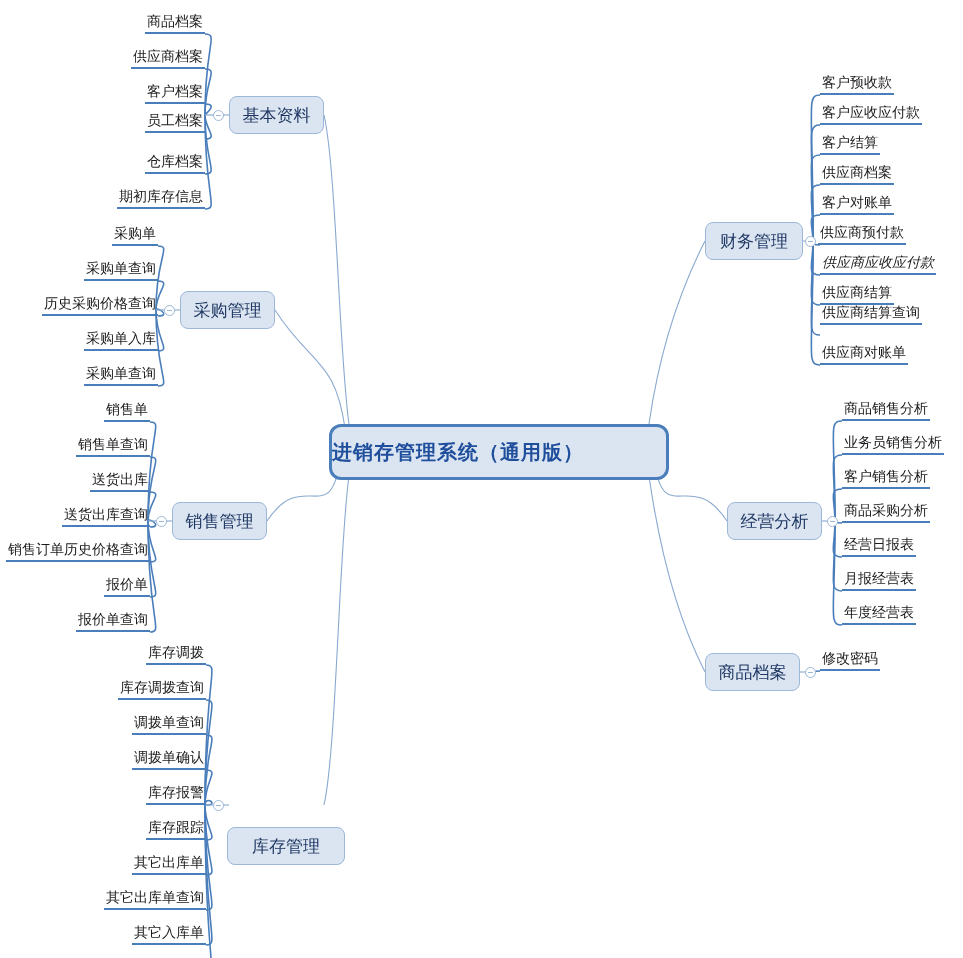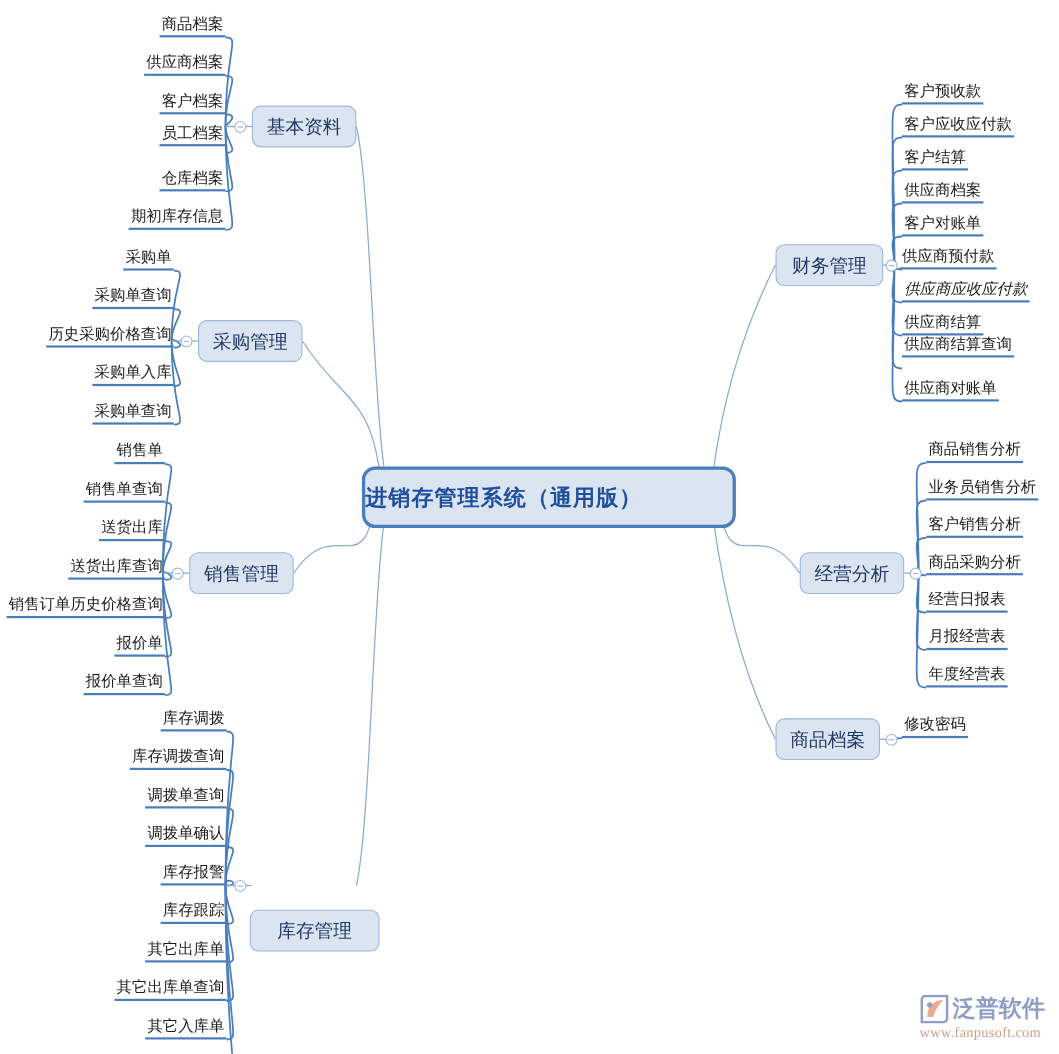"泛普软件" div.logo { html: <div> <div> <span> <svg> <path></path> <path></path> <circle></circle> </svg> </span> <span>泛普软件</span> </div> <div>www.fanpusoft.com</div> </div> -> none }
